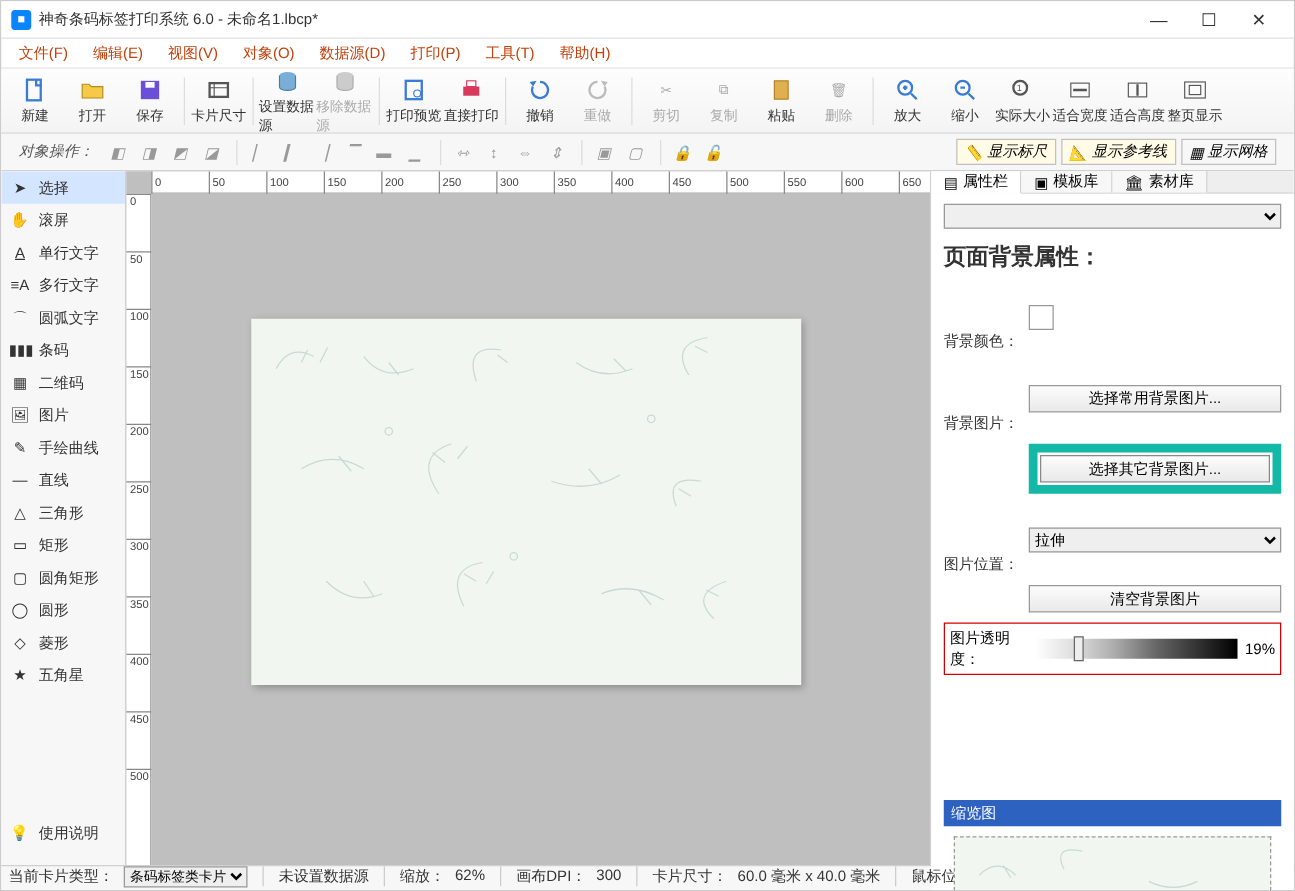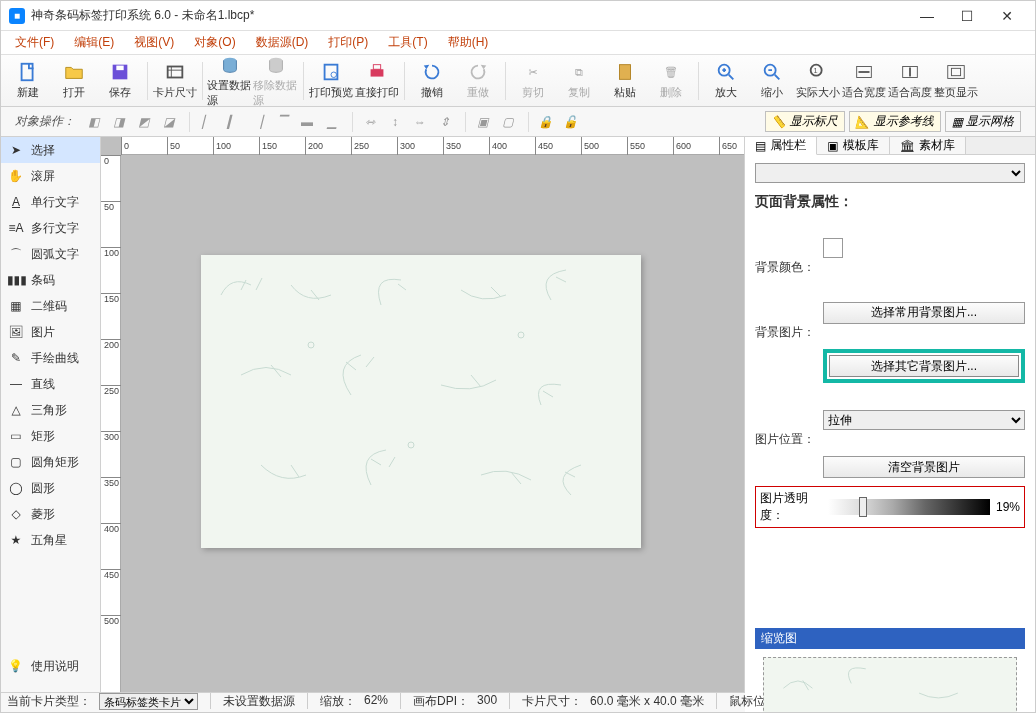"页面背景属性：" .rp-title { font-size: 14px -> 18px }
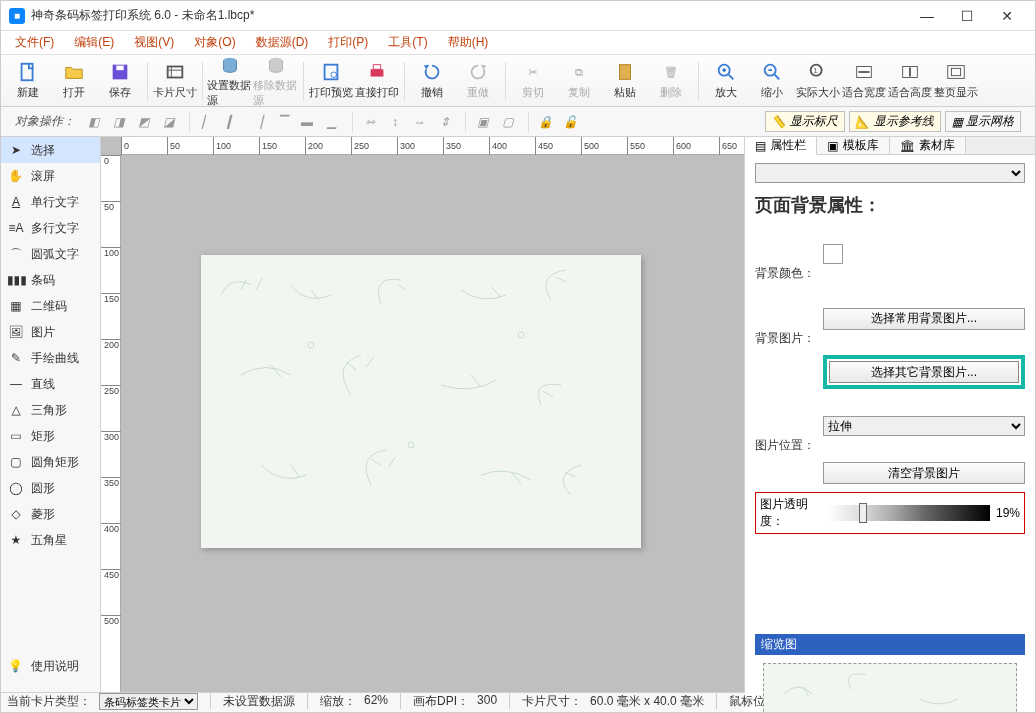"选择其它背景图片..." .rp-row.highlight { border: 4px solid #14b8a6 -> 7px solid #14b8a6 }
